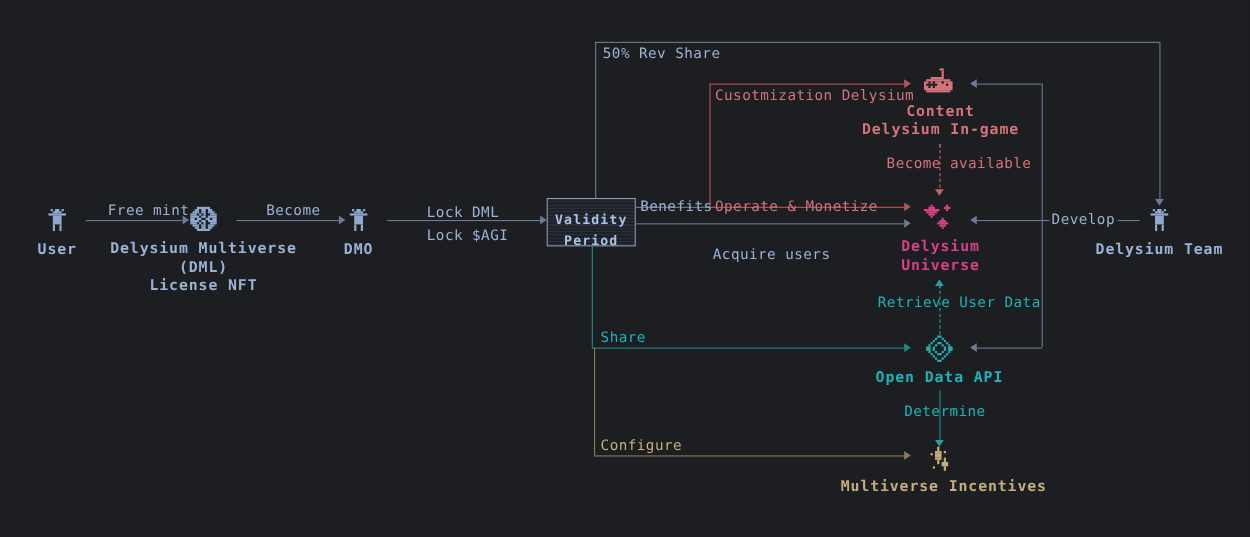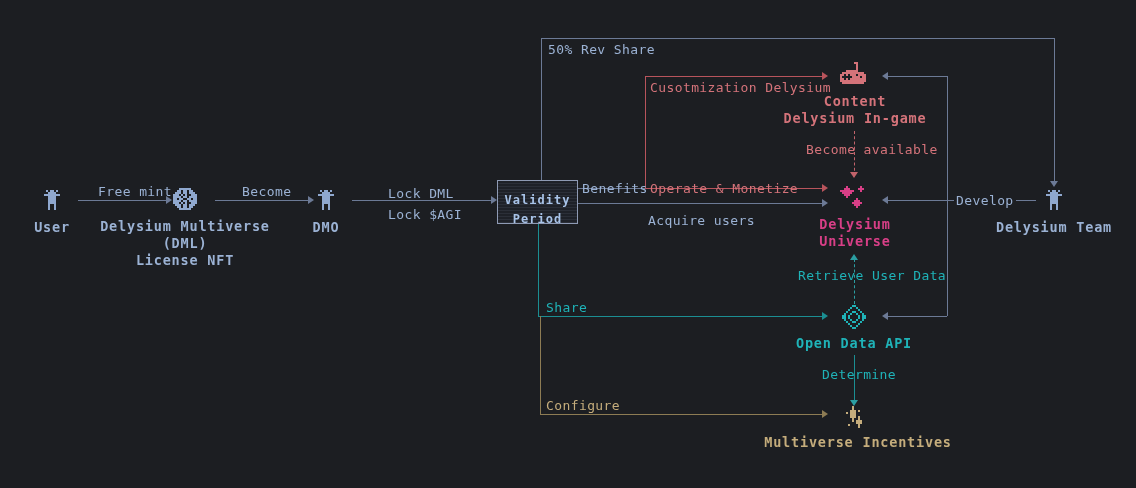"Acquire users" div.lbl { top: 213px -> 224px }
